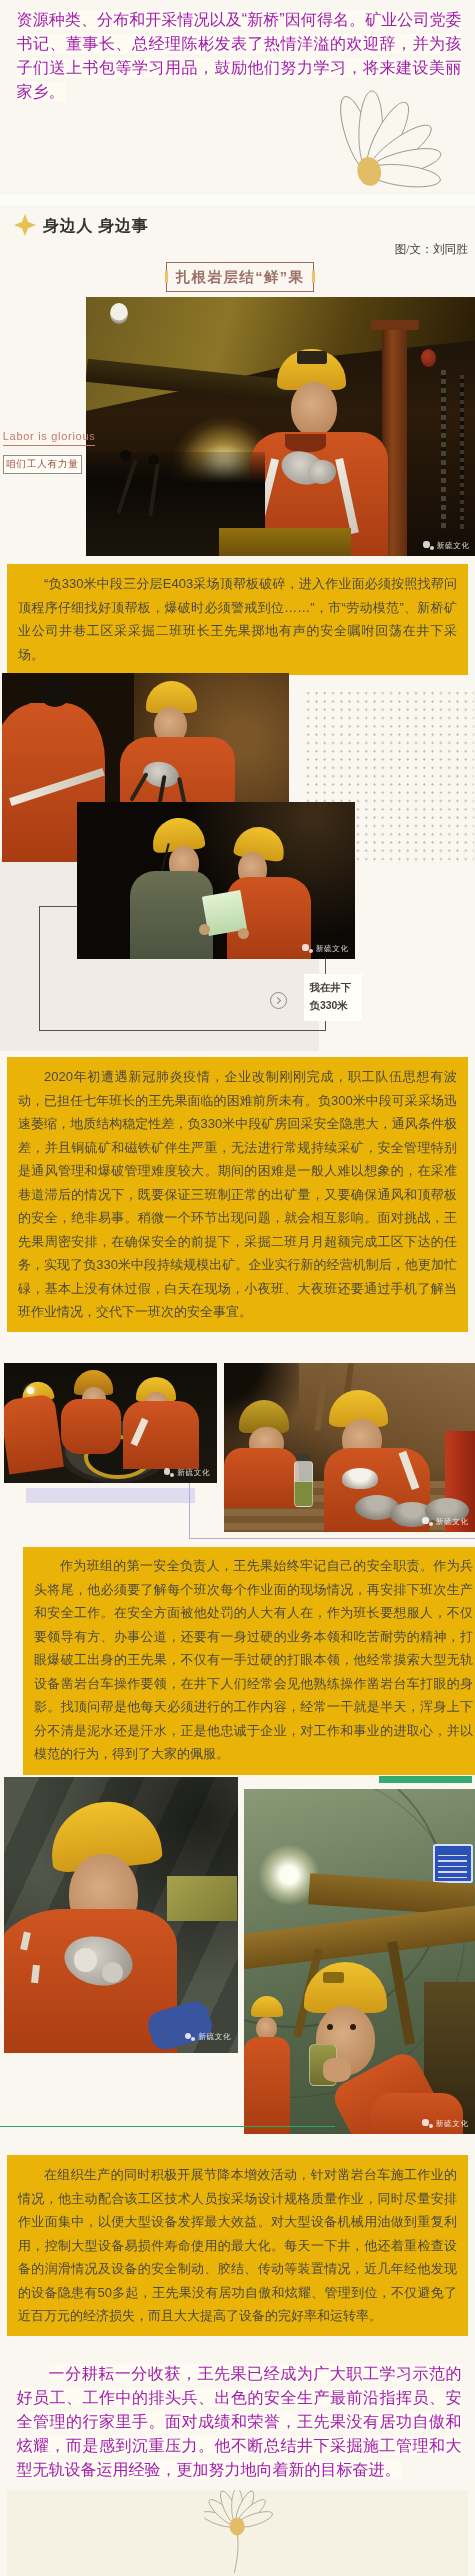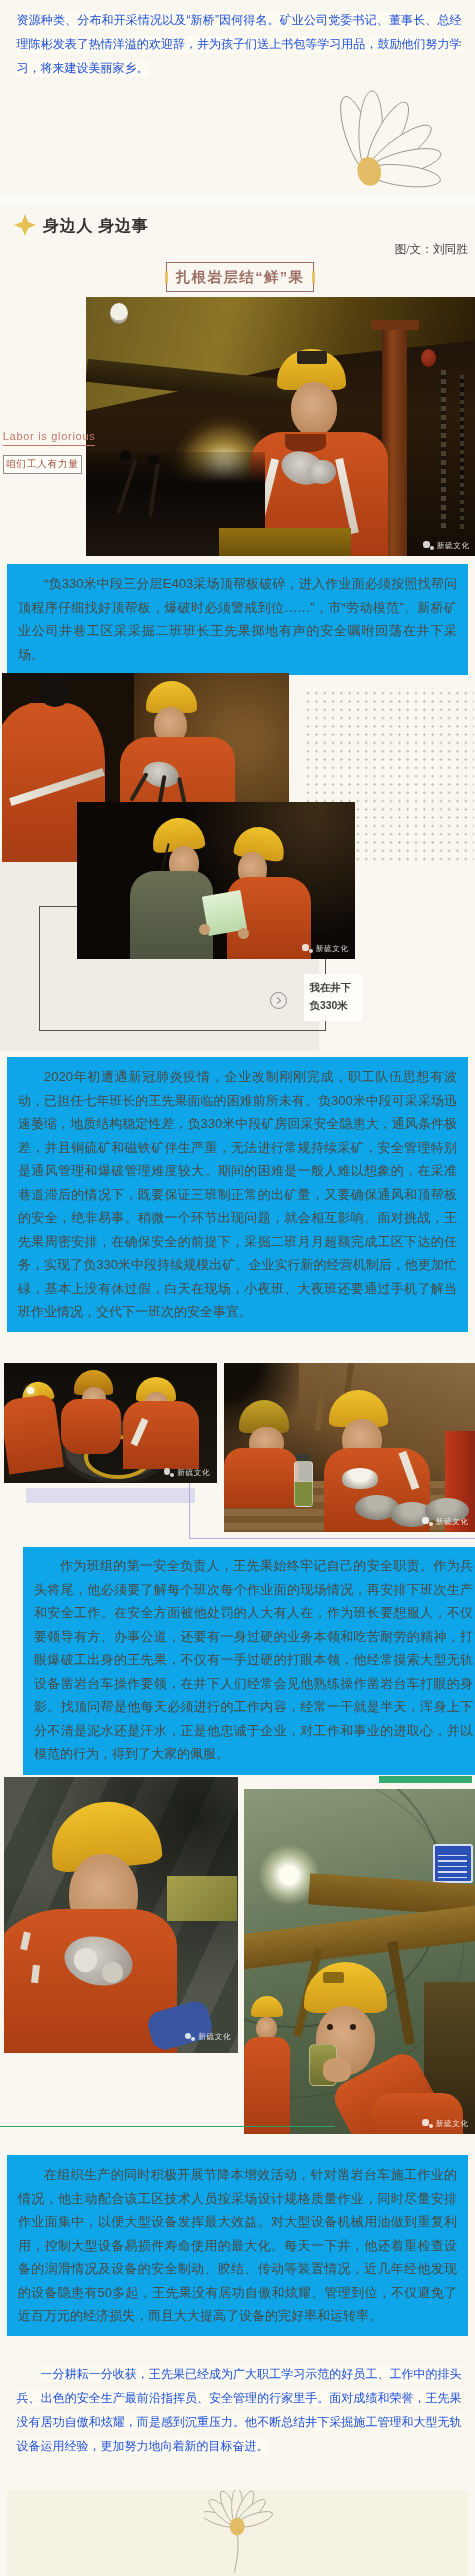"资源种类、分布和开采情况以及“新桥”因何得名。矿业公司党委书记、董事长、总经理陈" .freepara { color: #1d4ed8 -> #a21caf; font-size: 12px -> 16px }
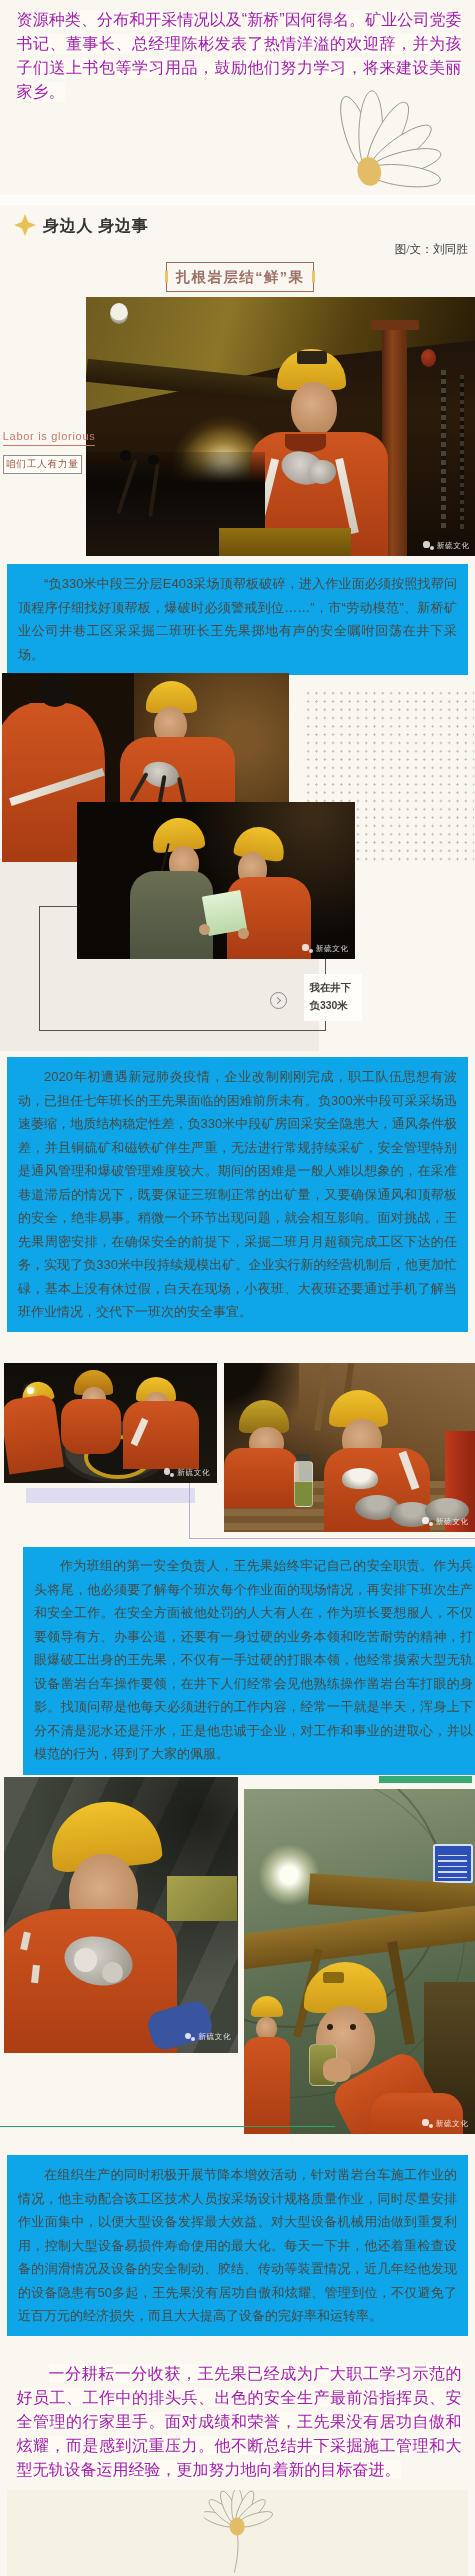"“负330米中段三分层E403采场顶帮板破碎，进入作业面必须按照找帮问顶程序仔细" .block { background: #0ea5e9 -> #eab308 }
